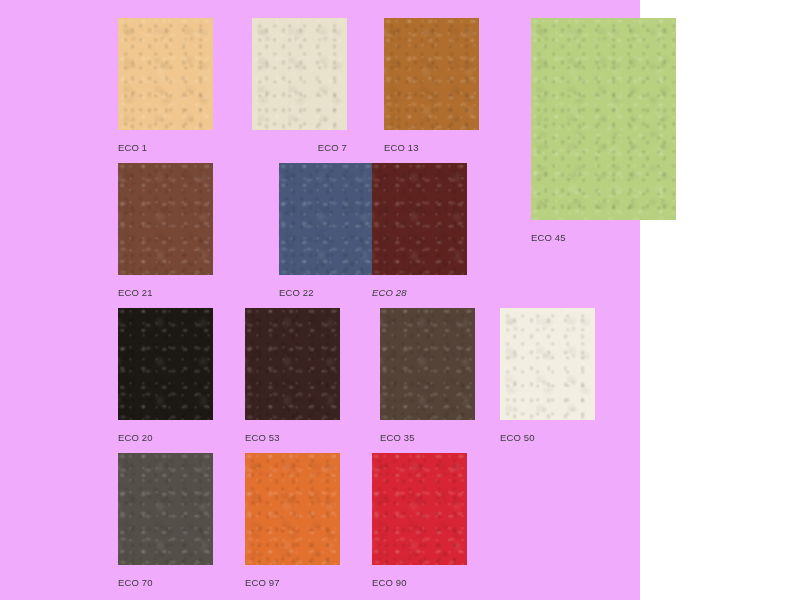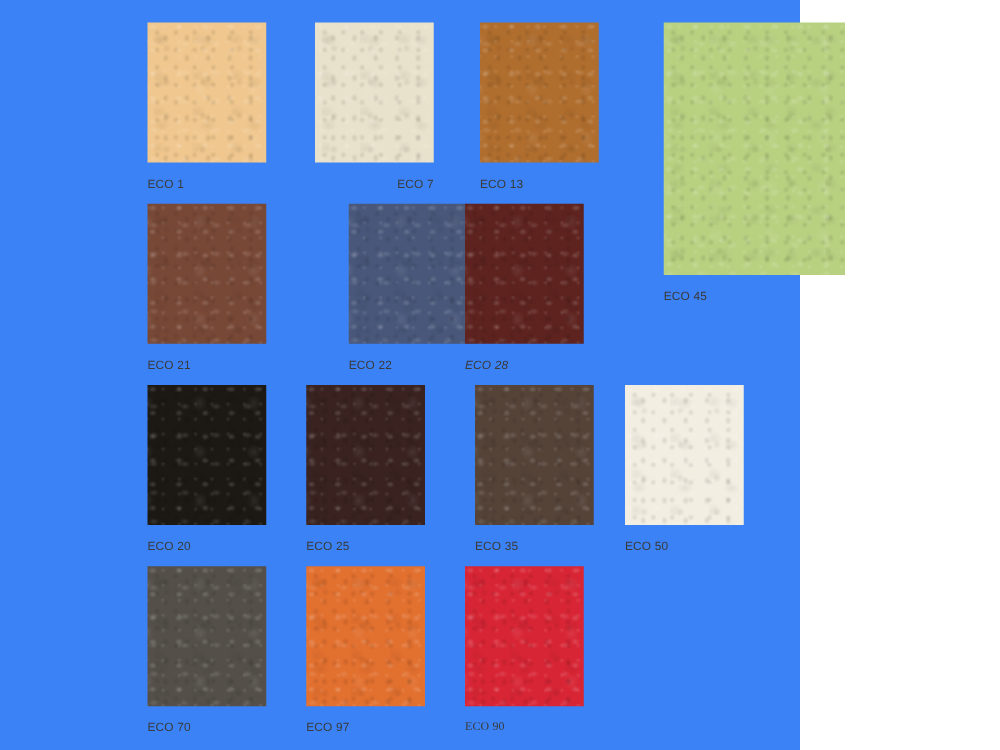"ECO 1" #catalog-page { background: #3b82f6 -> #f0abfc }
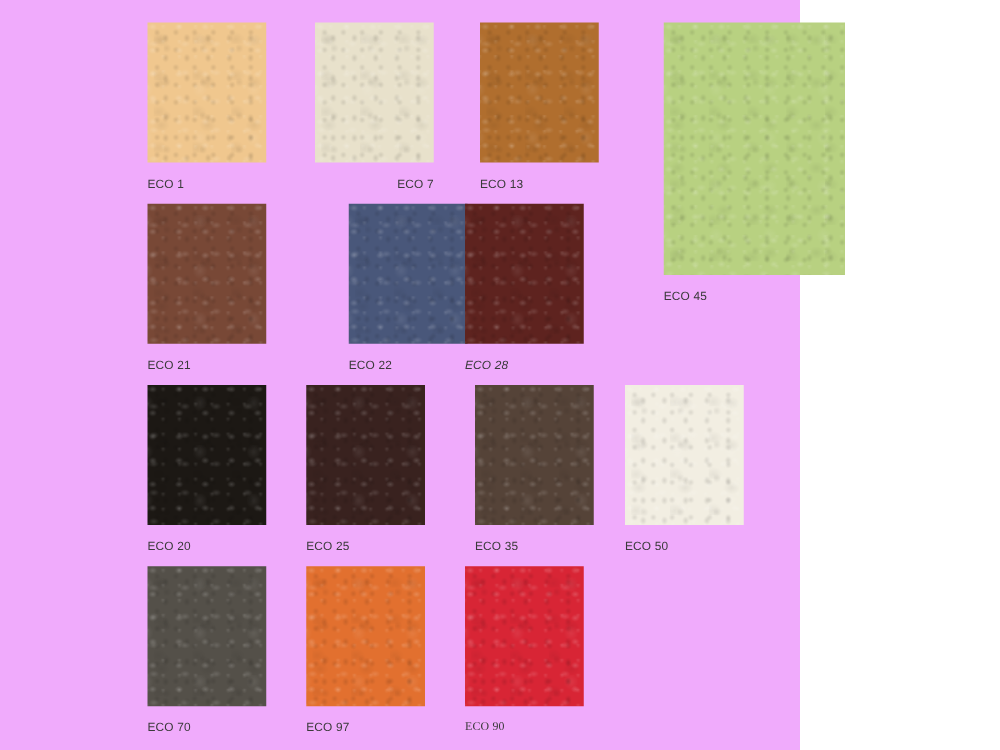"ECO 25" div.swatch-label { text: 25 -> 53 }
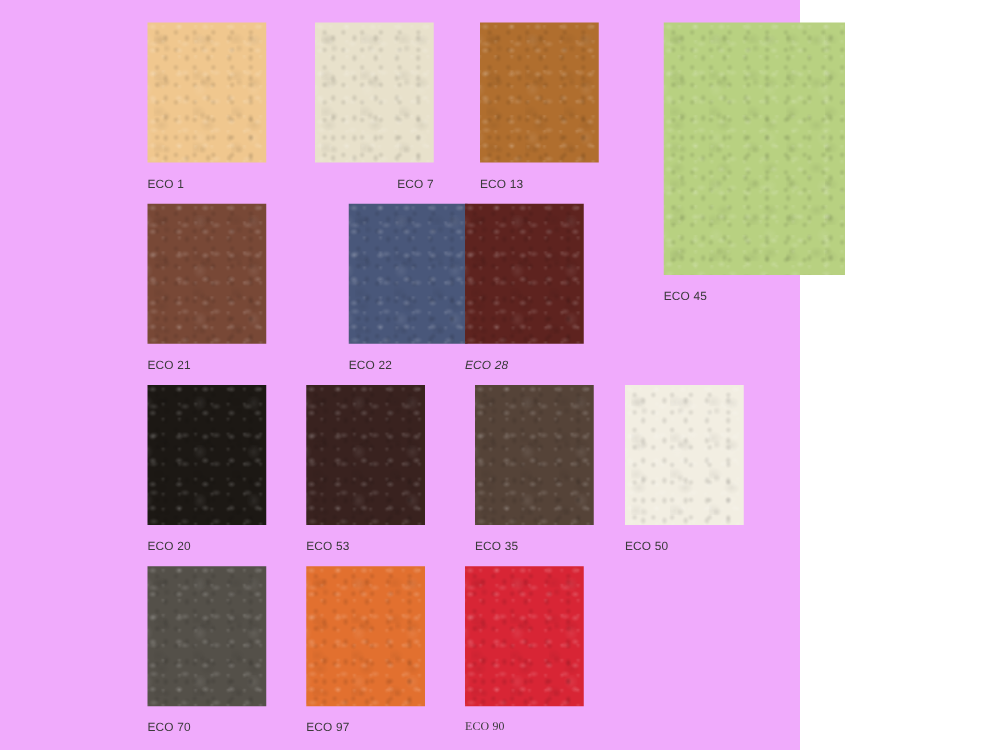"ECO 90" div.swatch-cell { font-family: Liberation Serif, serif -> none }
